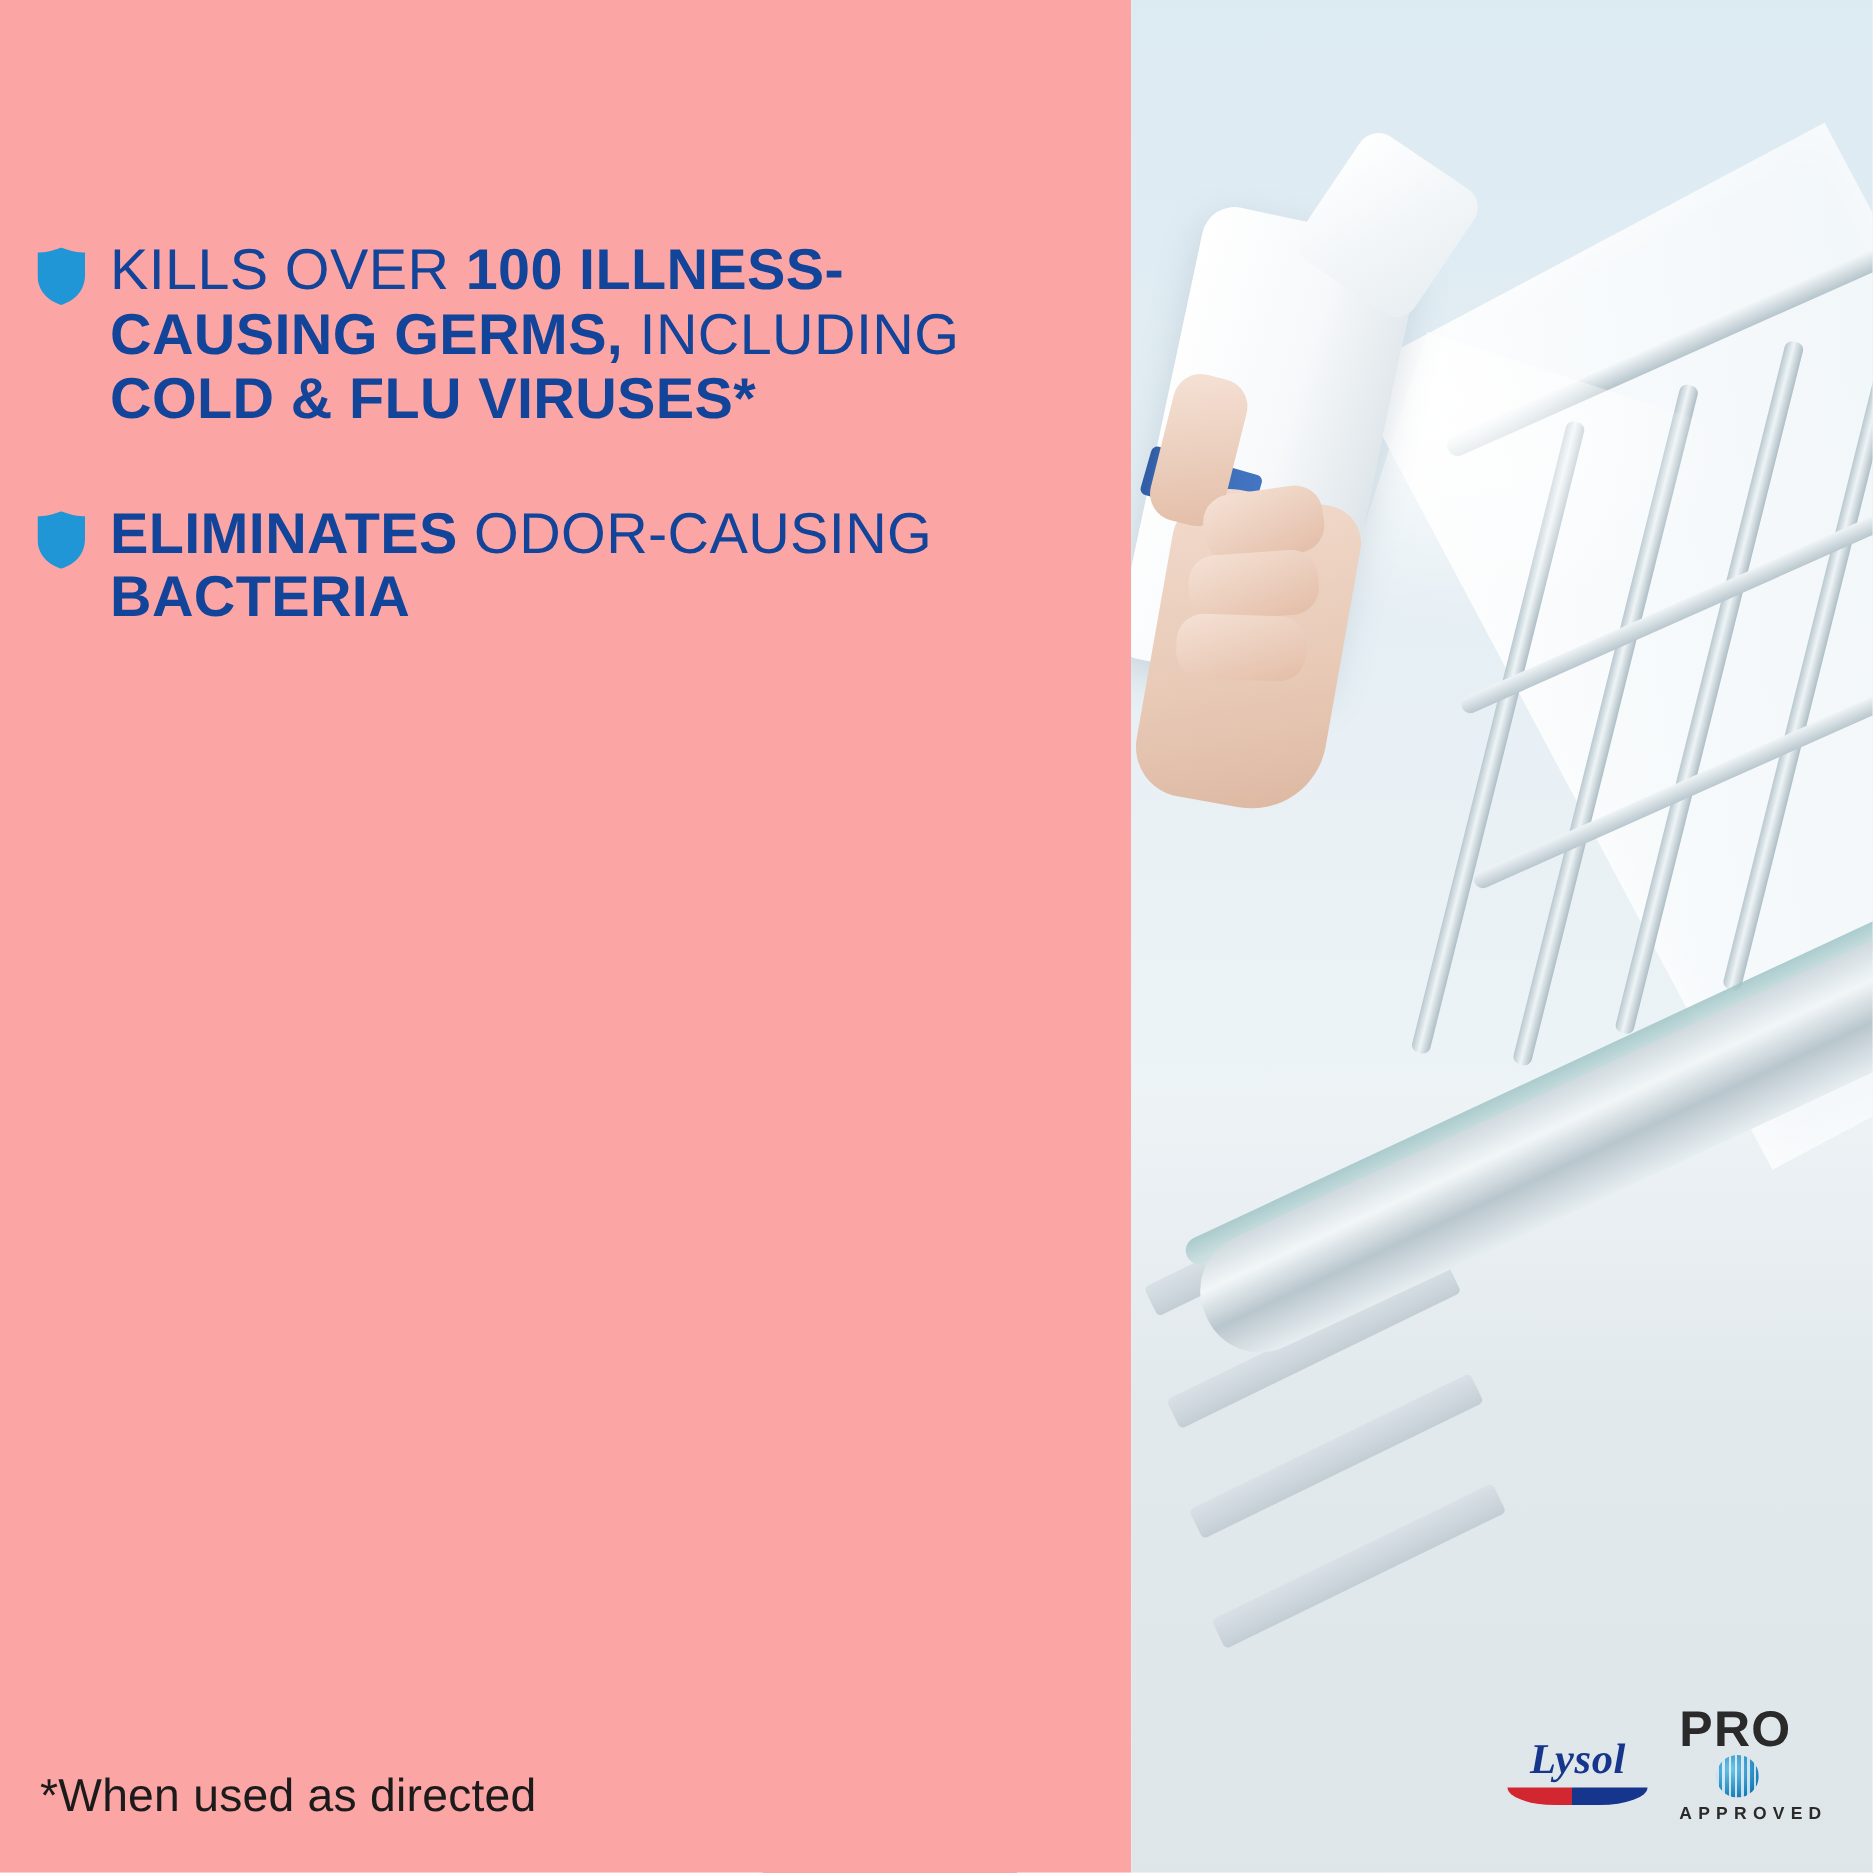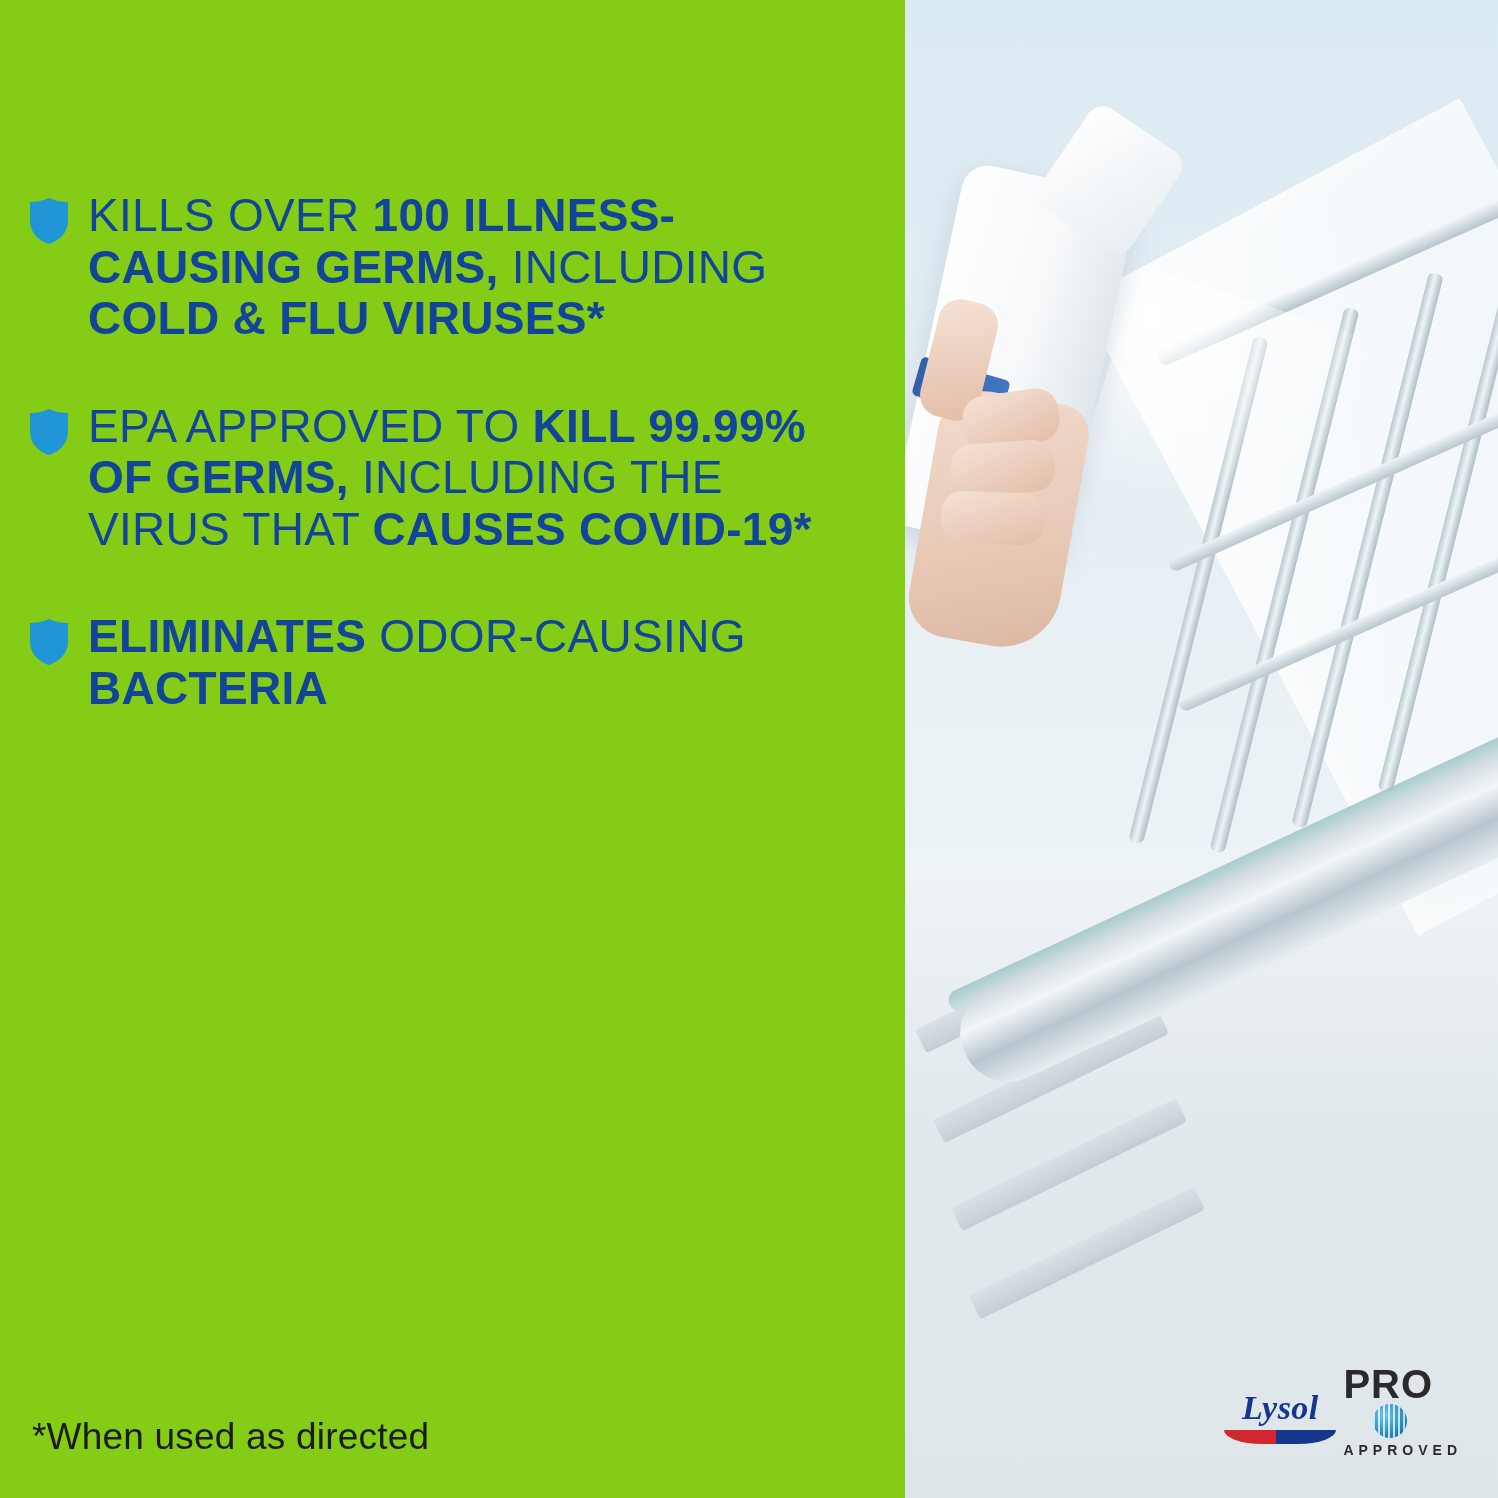"KILLS OVER 100 ILLNESS-CAUSING GERMS," .left-panel { background: #84cc16 -> #fca5a5 }
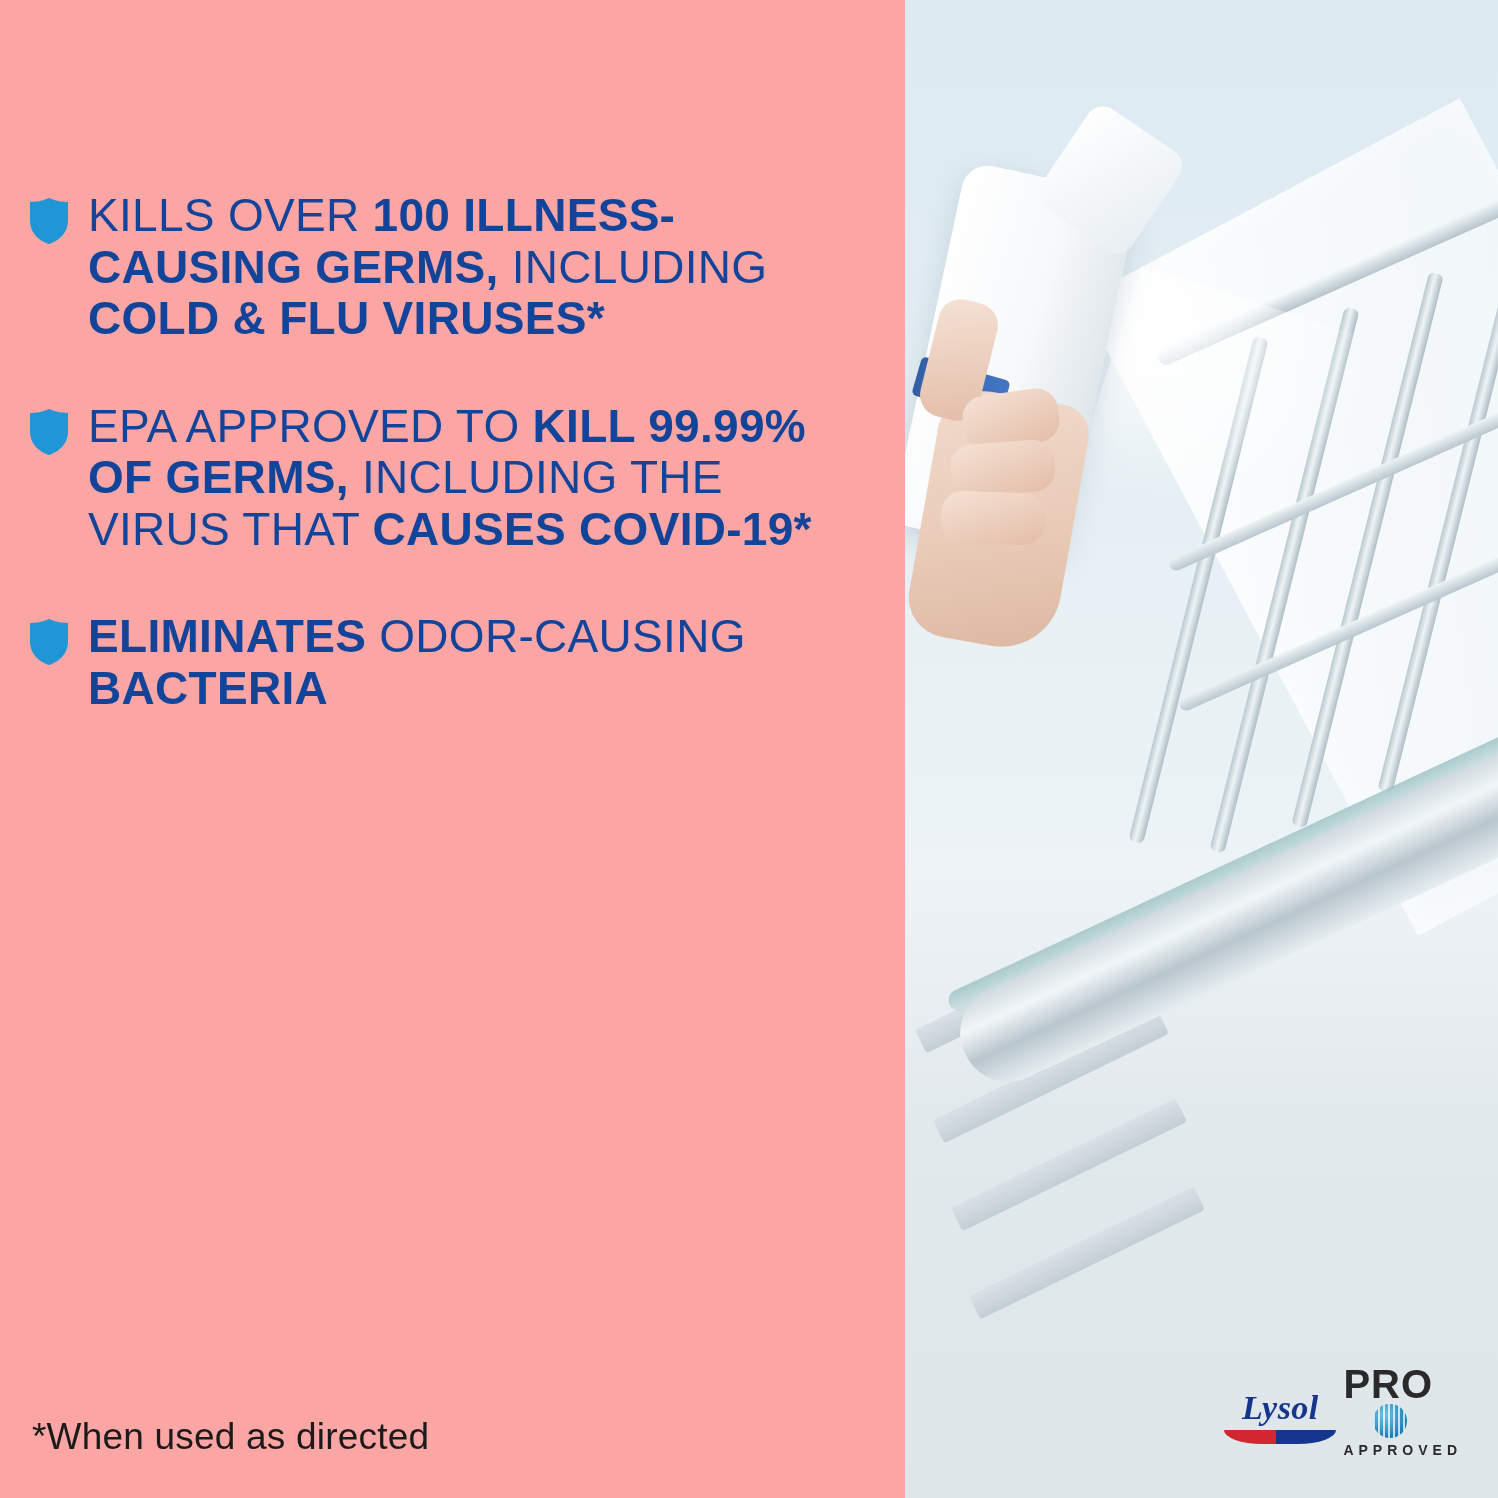"EPA APPROVED TO KILL 99.99%" div.bullet-row { html: <div> <span> <svg> <path></path> </svg> </span> <div> <span>EPA APPROVED TO </span><b>KILL 99.99% OF GERMS,</b><span> INCLUDING THE VIRUS THAT </span><b>CAUSES COVID-19*</b> </div> </div> -> none }
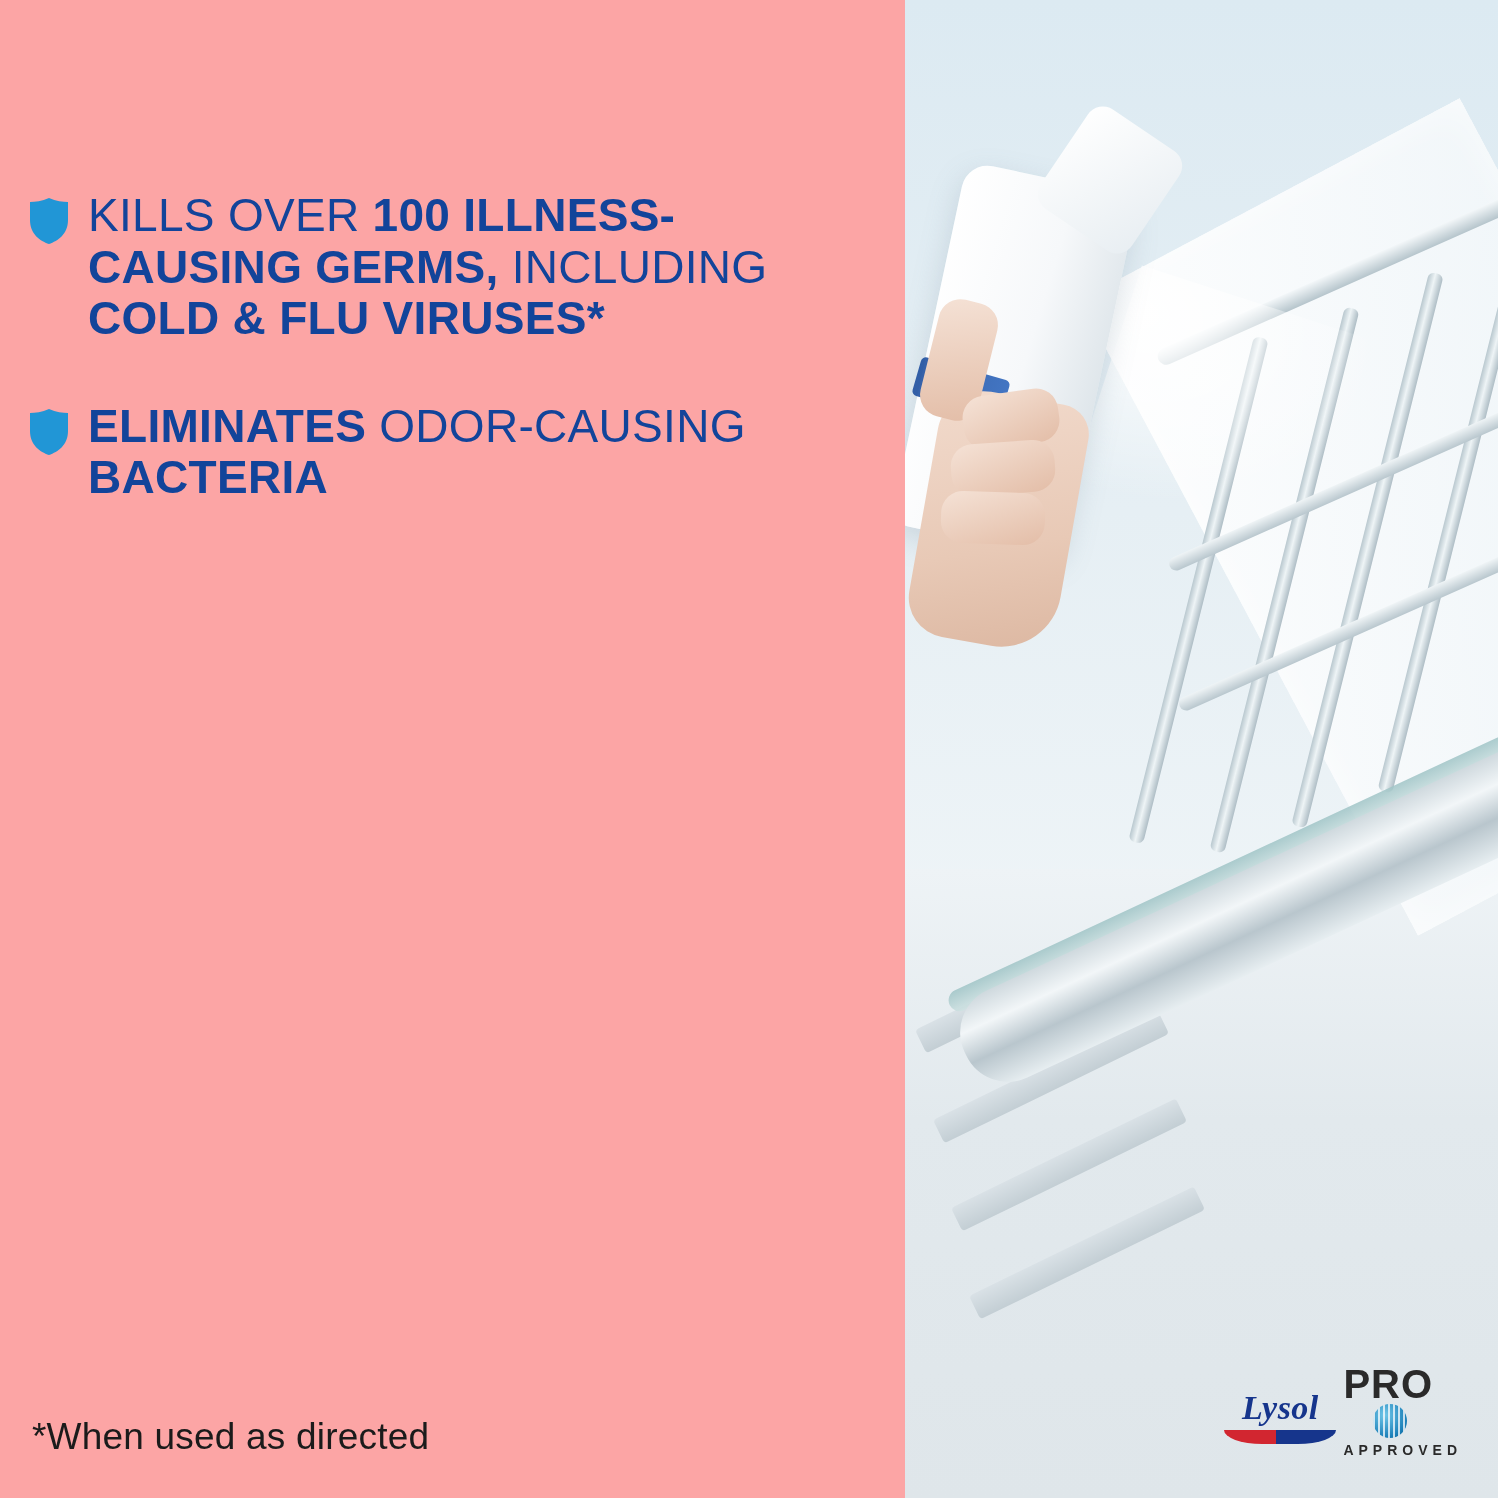"Lysol" .logo-lockup { gap: 4px -> 22px }
